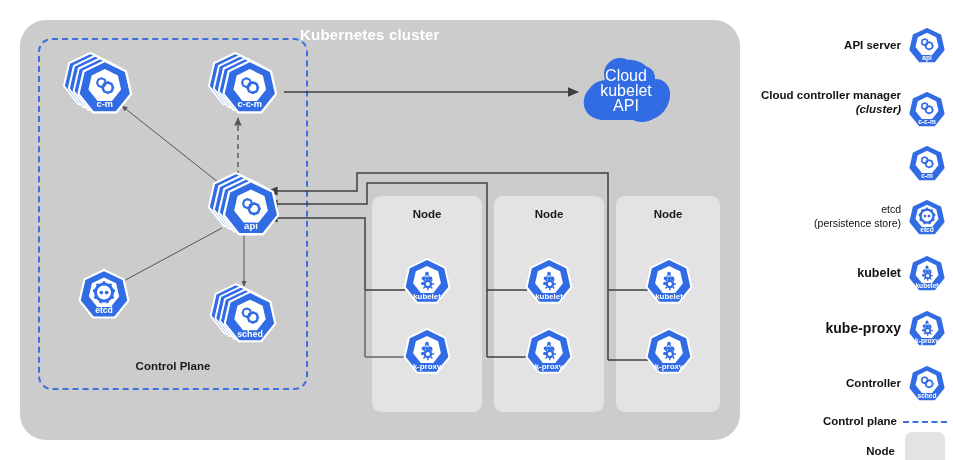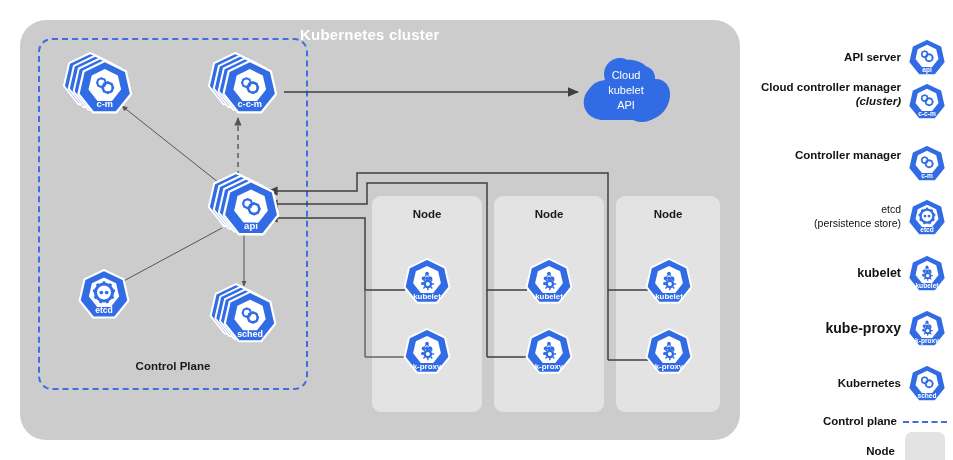"API server" div.lg-row { top: 12px -> 0px }
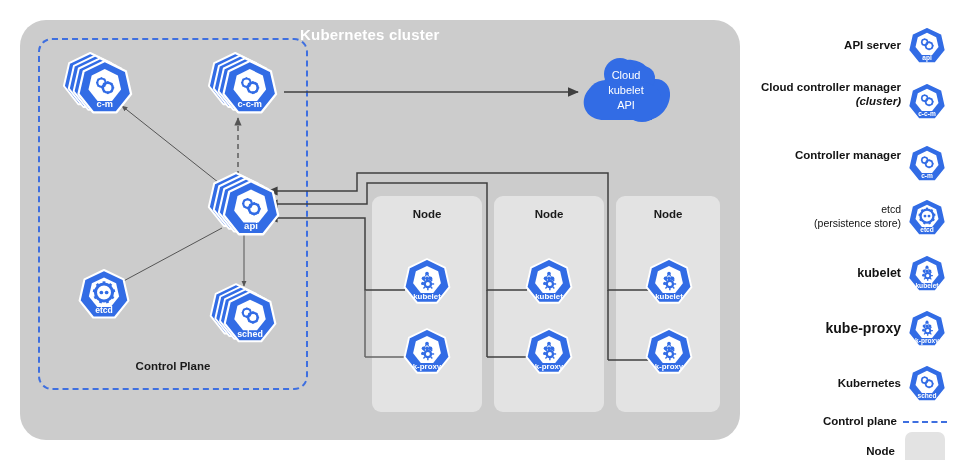"Cloud" .cloud-text { font-size: 11px -> 16px }
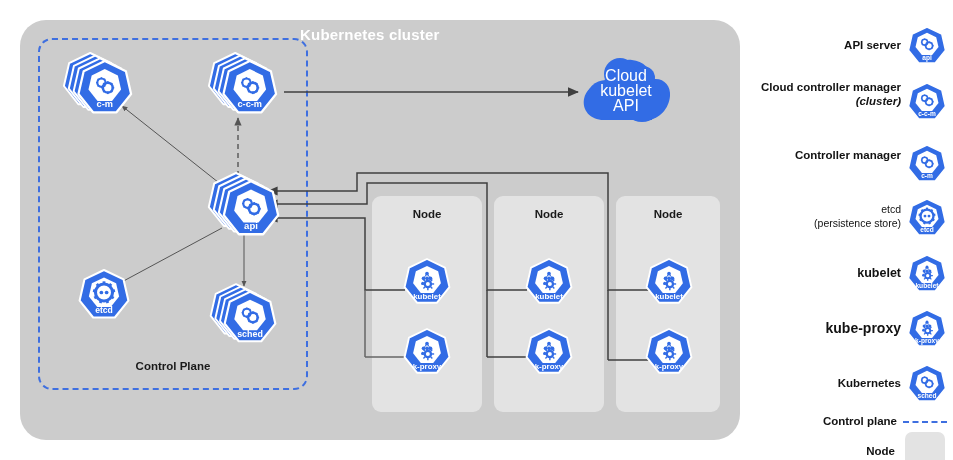"Cloud controller manager" div.lg-row { top: 50px -> 58px }
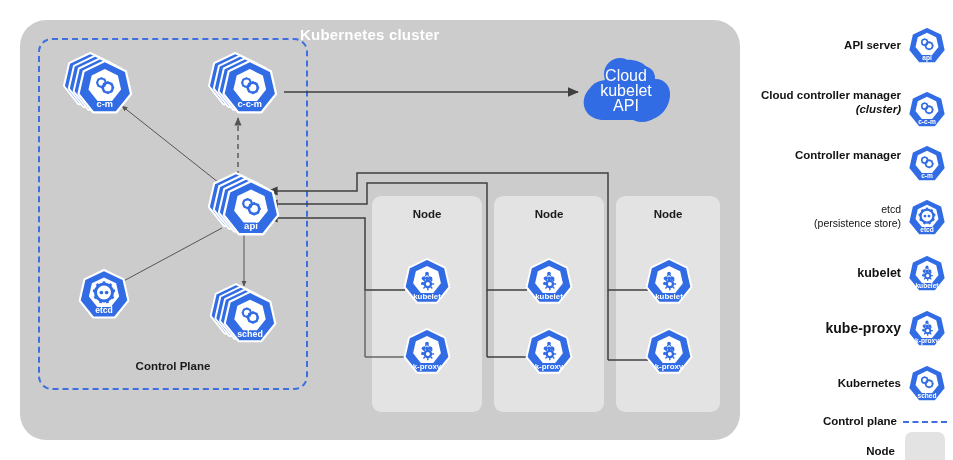"Controller manager" div.lg-text { html: <div>Controller manager</div> -> none }
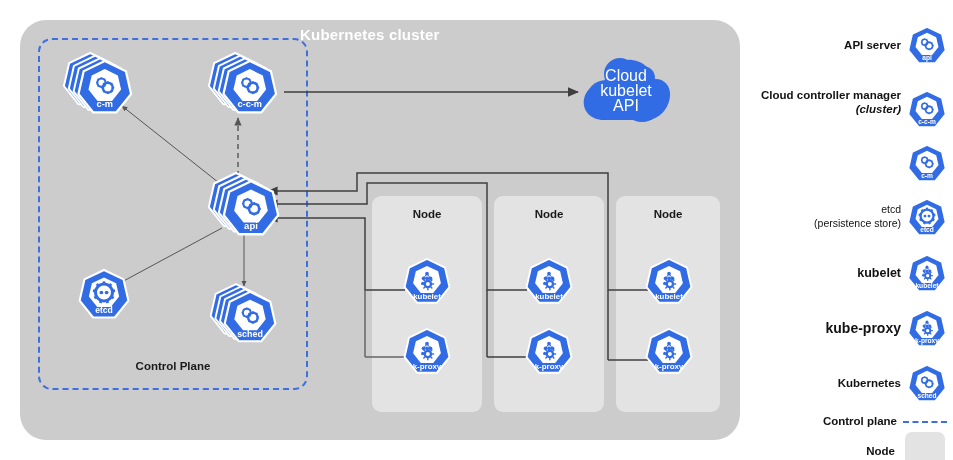"Kubernetes" div.lg-text { text: Kubernetes -> Controller }
